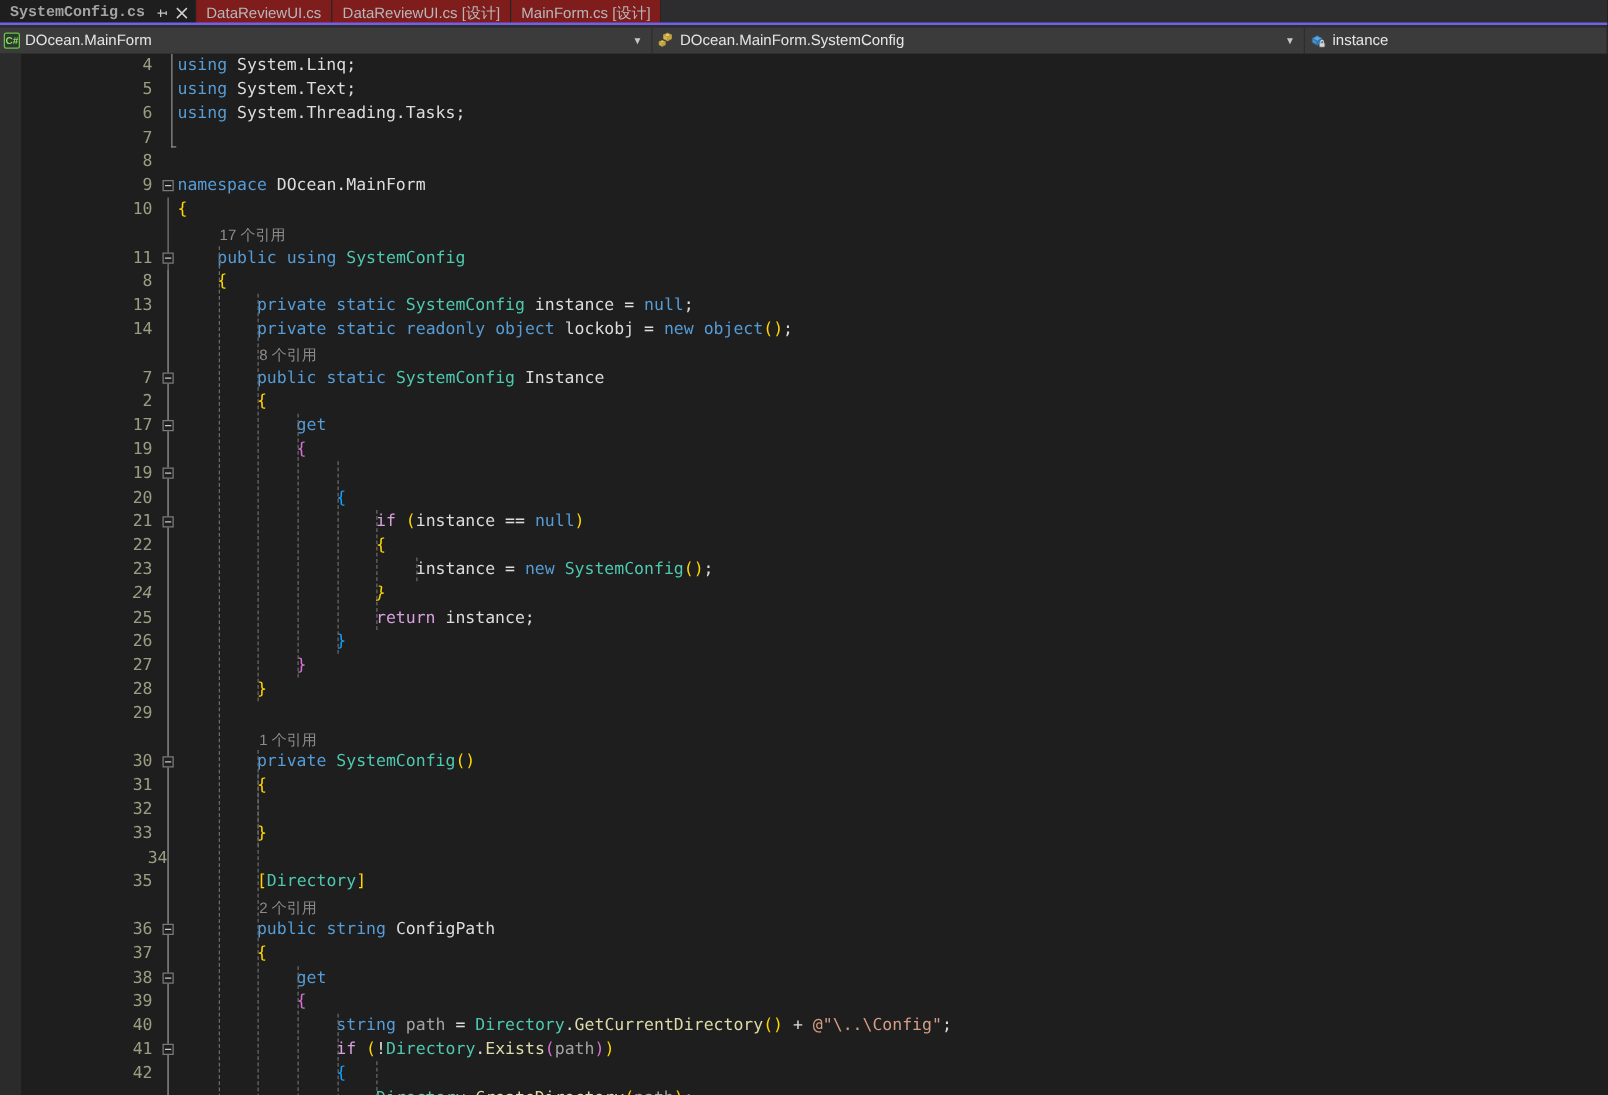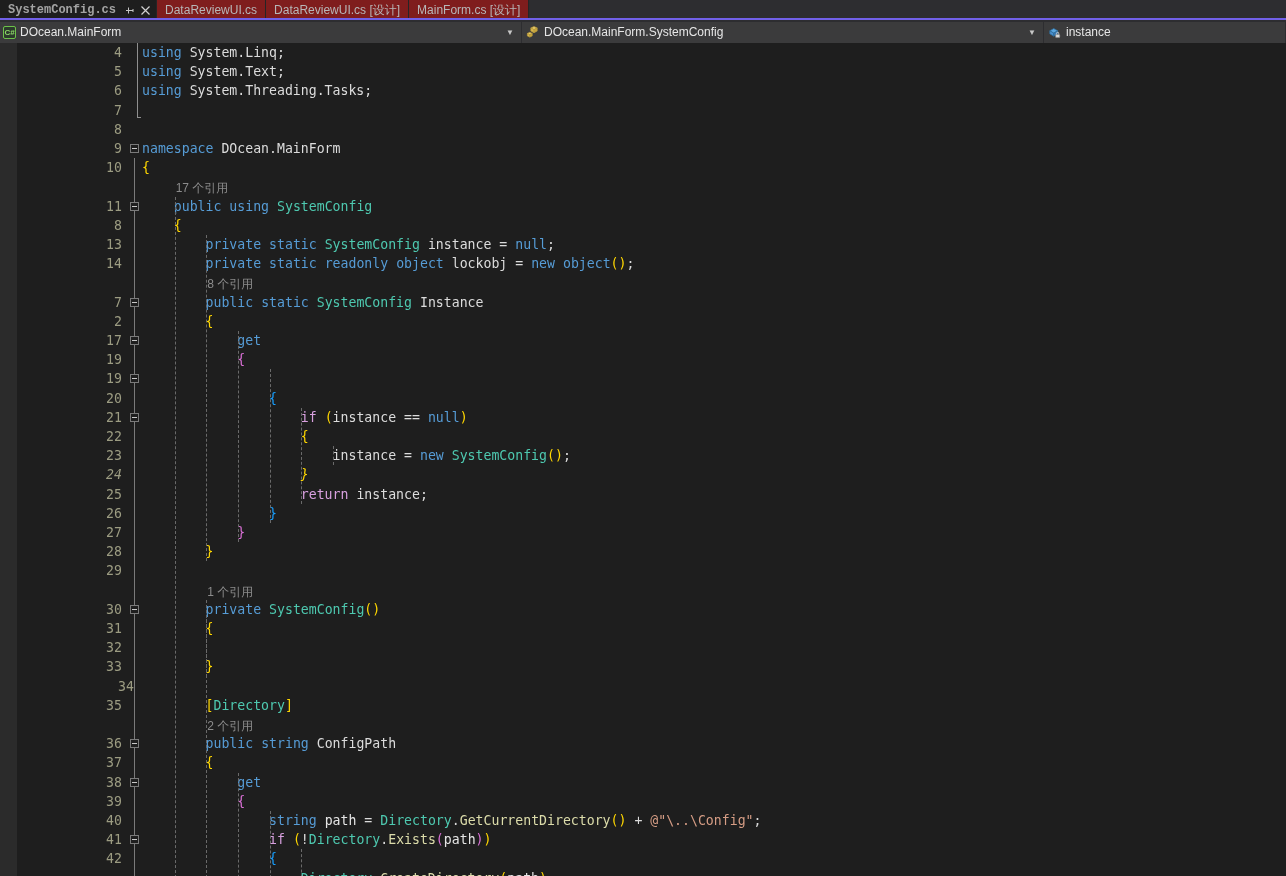"path" .p { color: #e5e5e5 -> #a3a3a3 }
